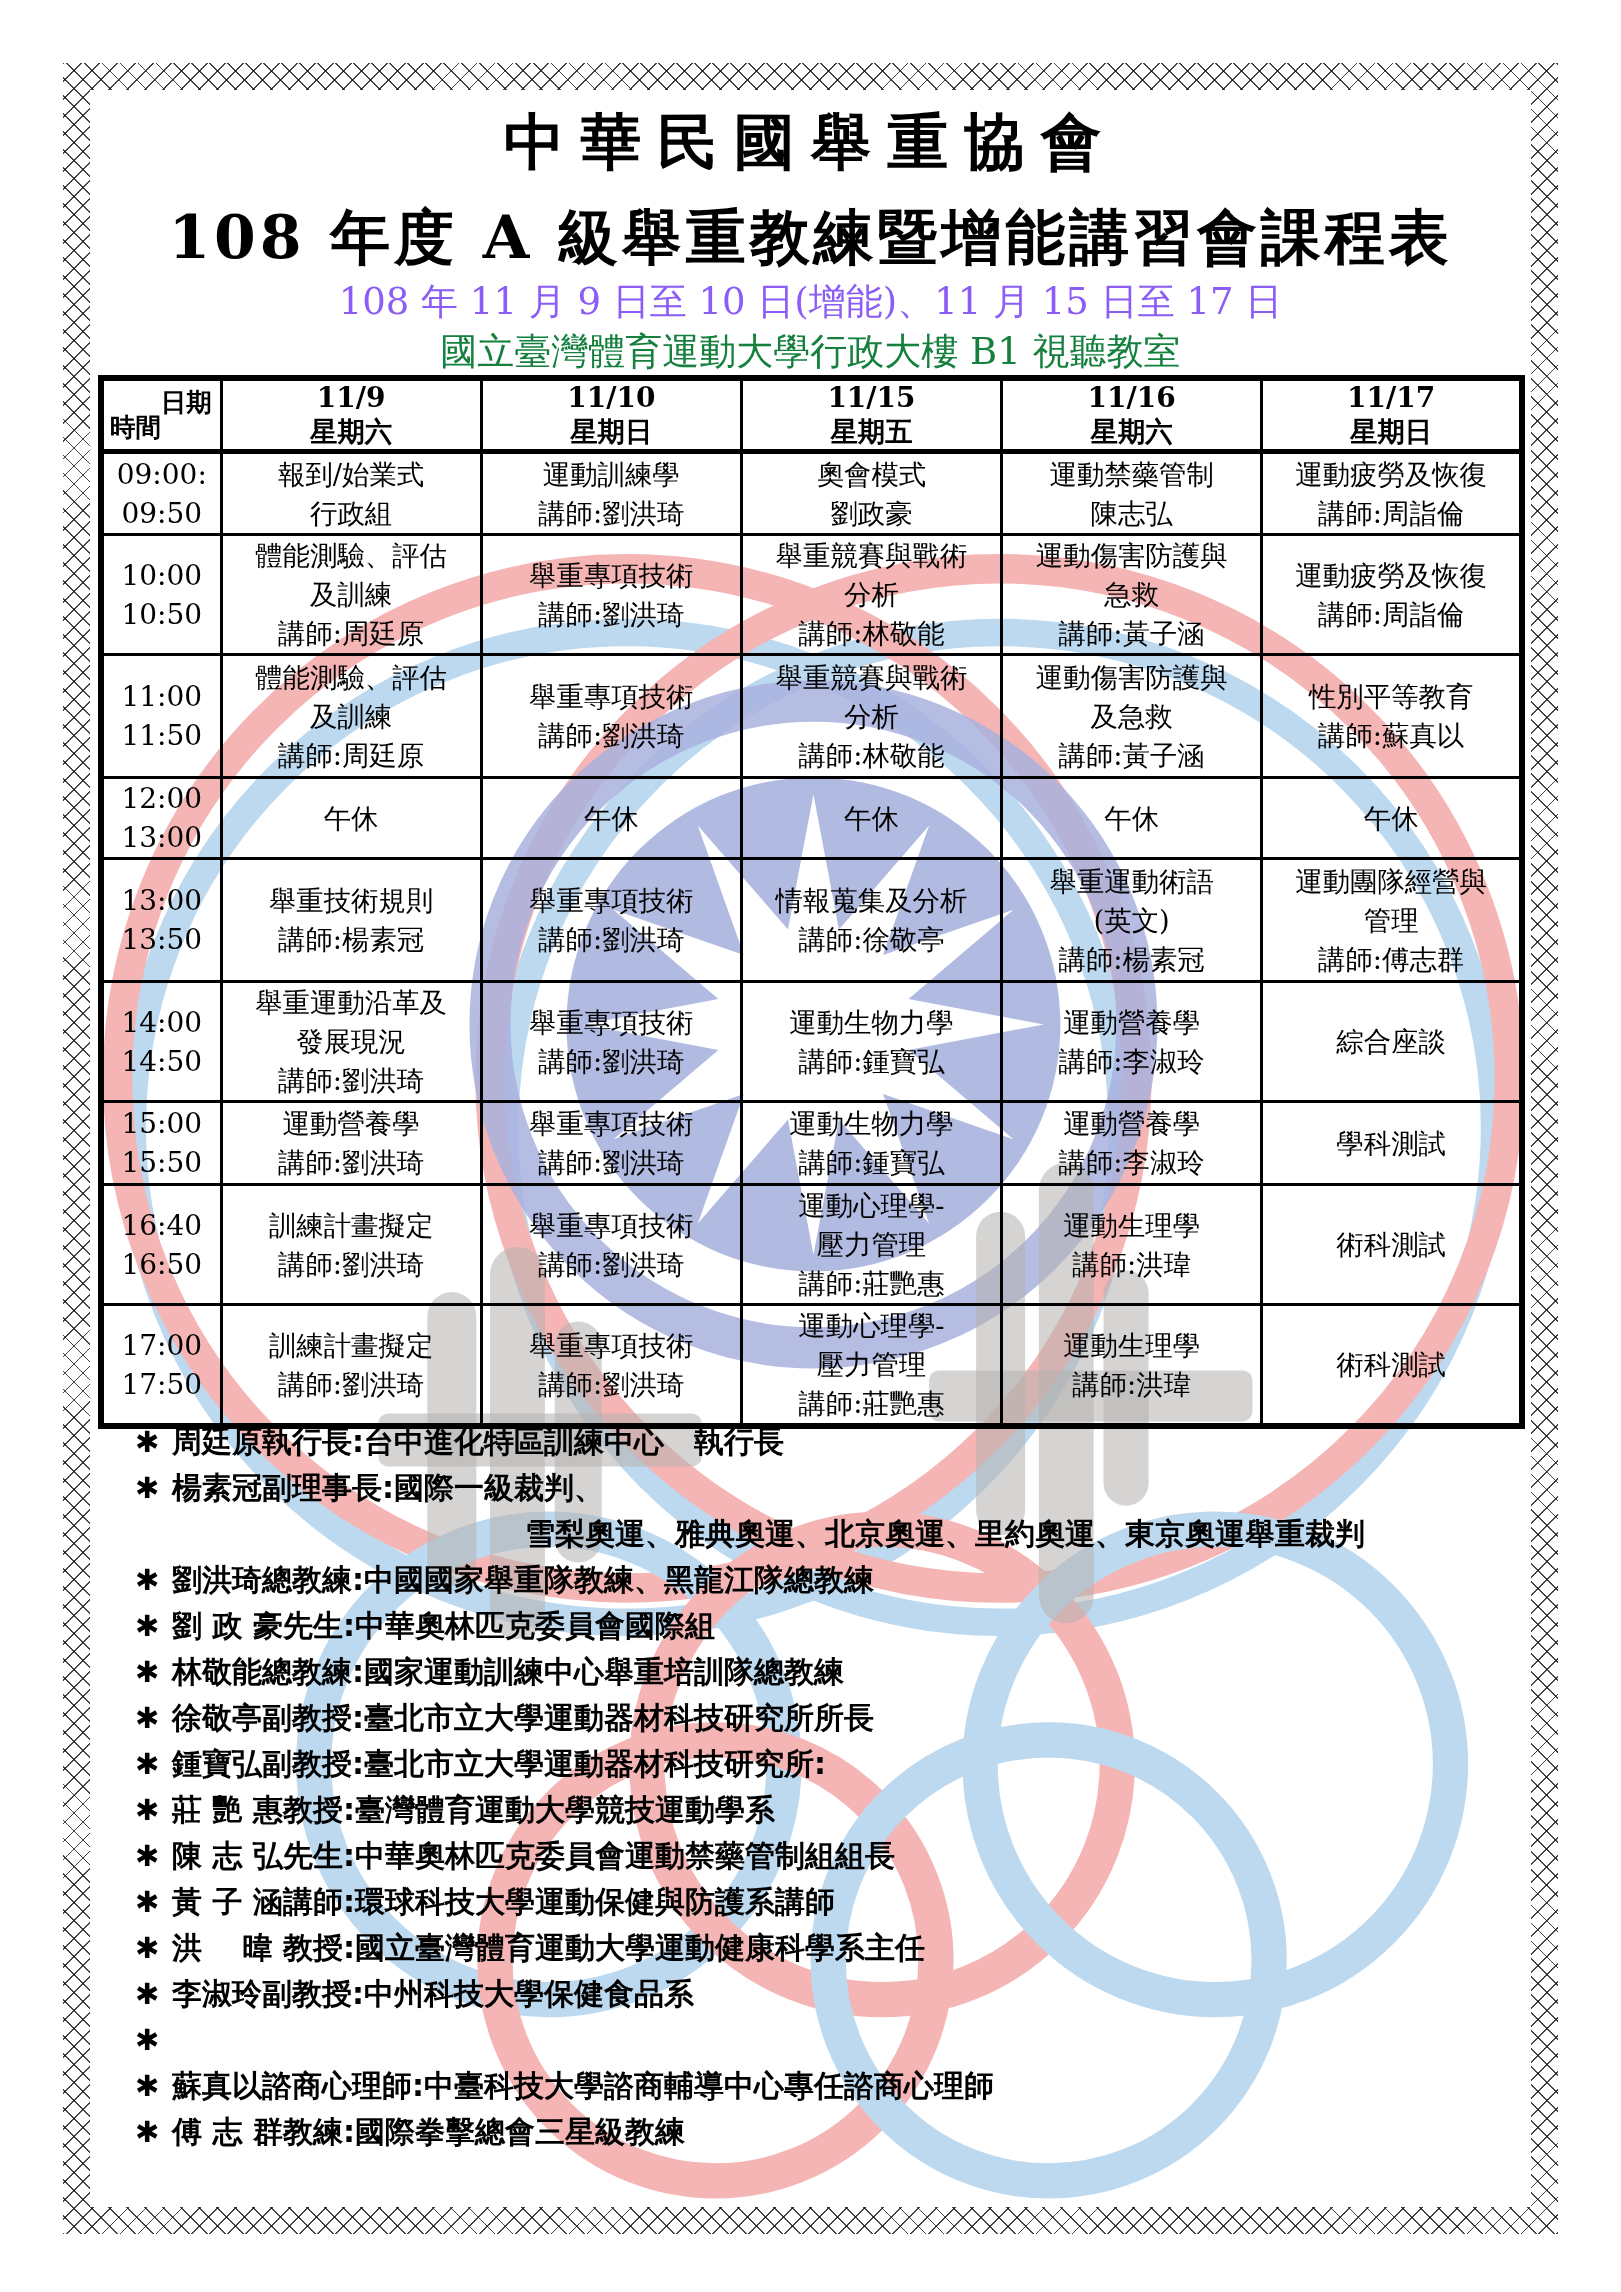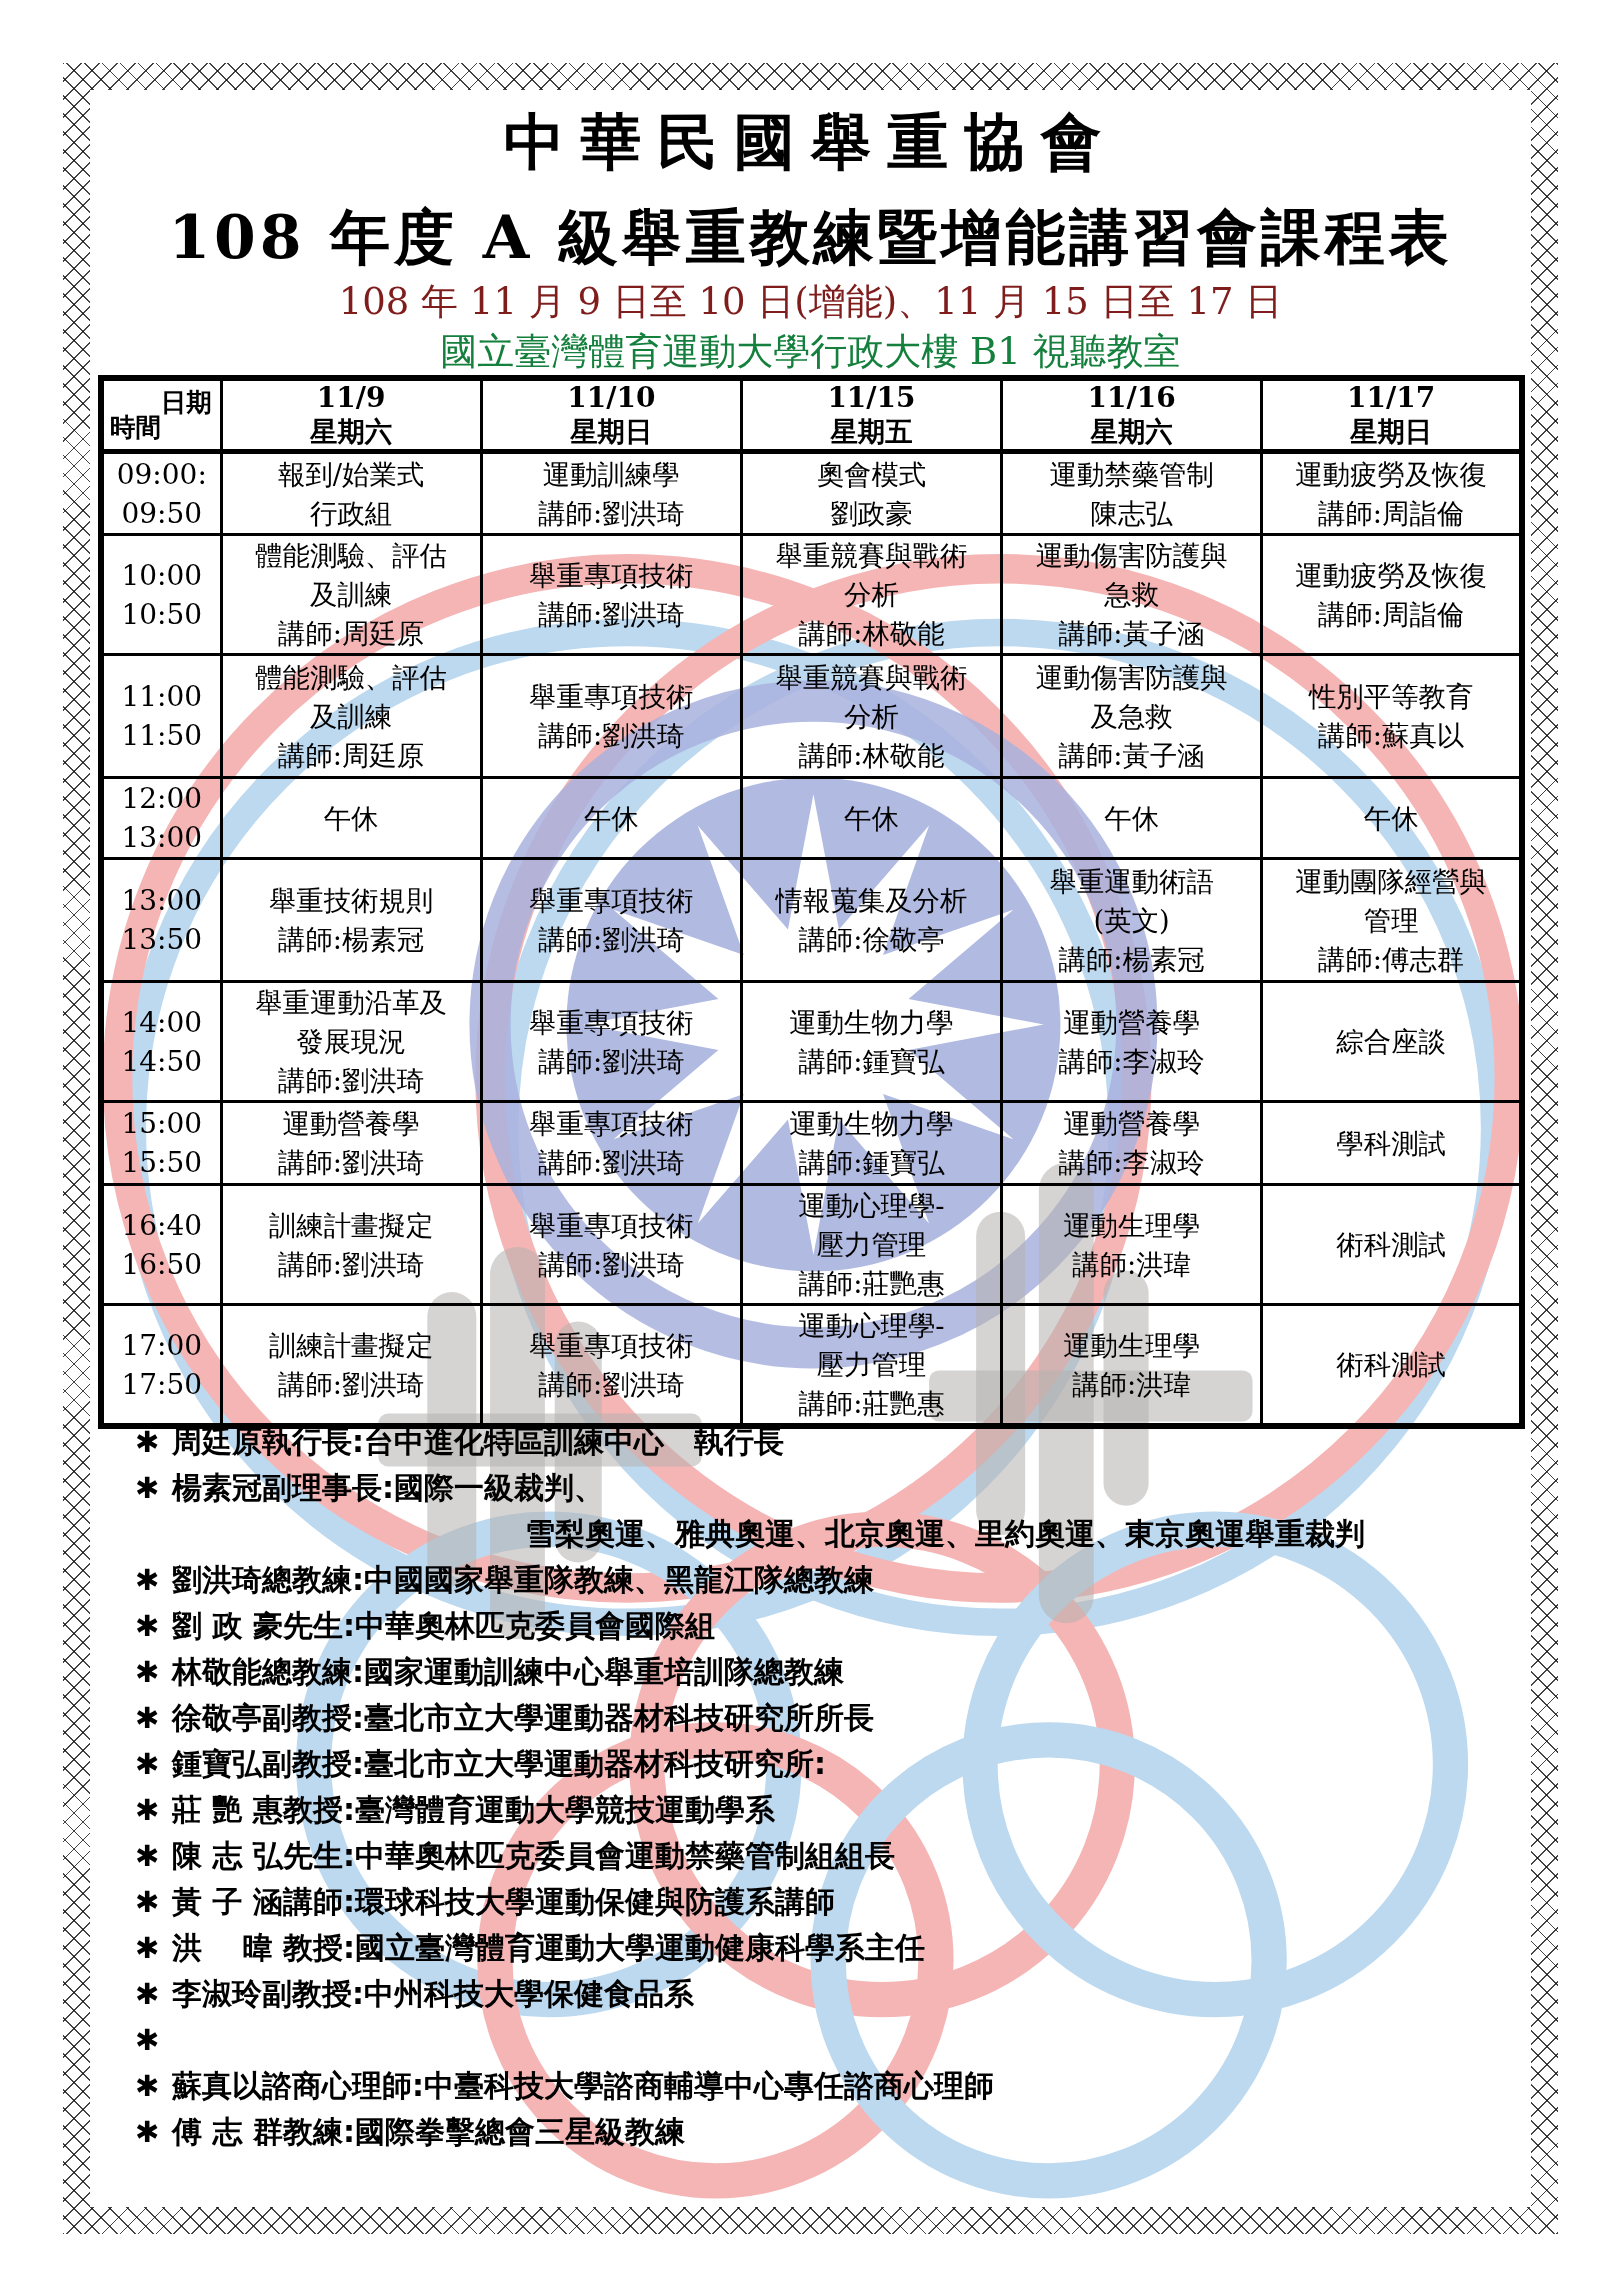"108 年 11 月 9" .t-dates { color: #7f1d1d -> #8b5cf6 }
